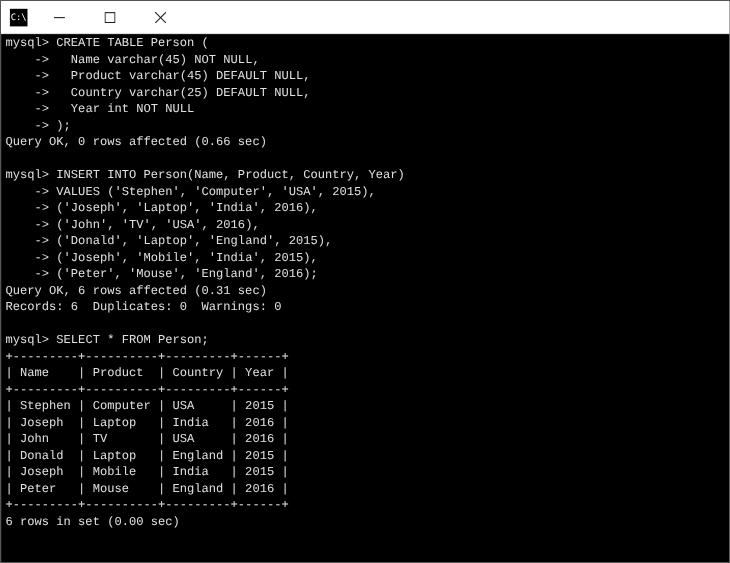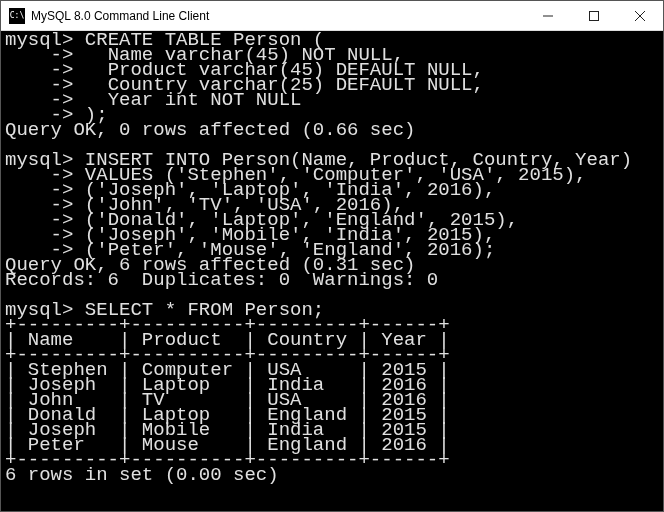"MySQL 8.0 Command Line Client" div.title { html: <div>MySQL 8.0 Command Line Client</div> -> none }
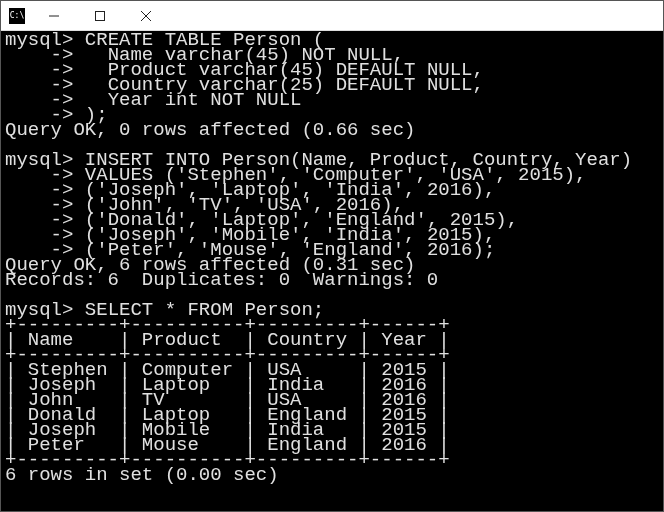"mysql> CREATE TABLE Person (" .terminal { font-size: 19px -> 11px }
